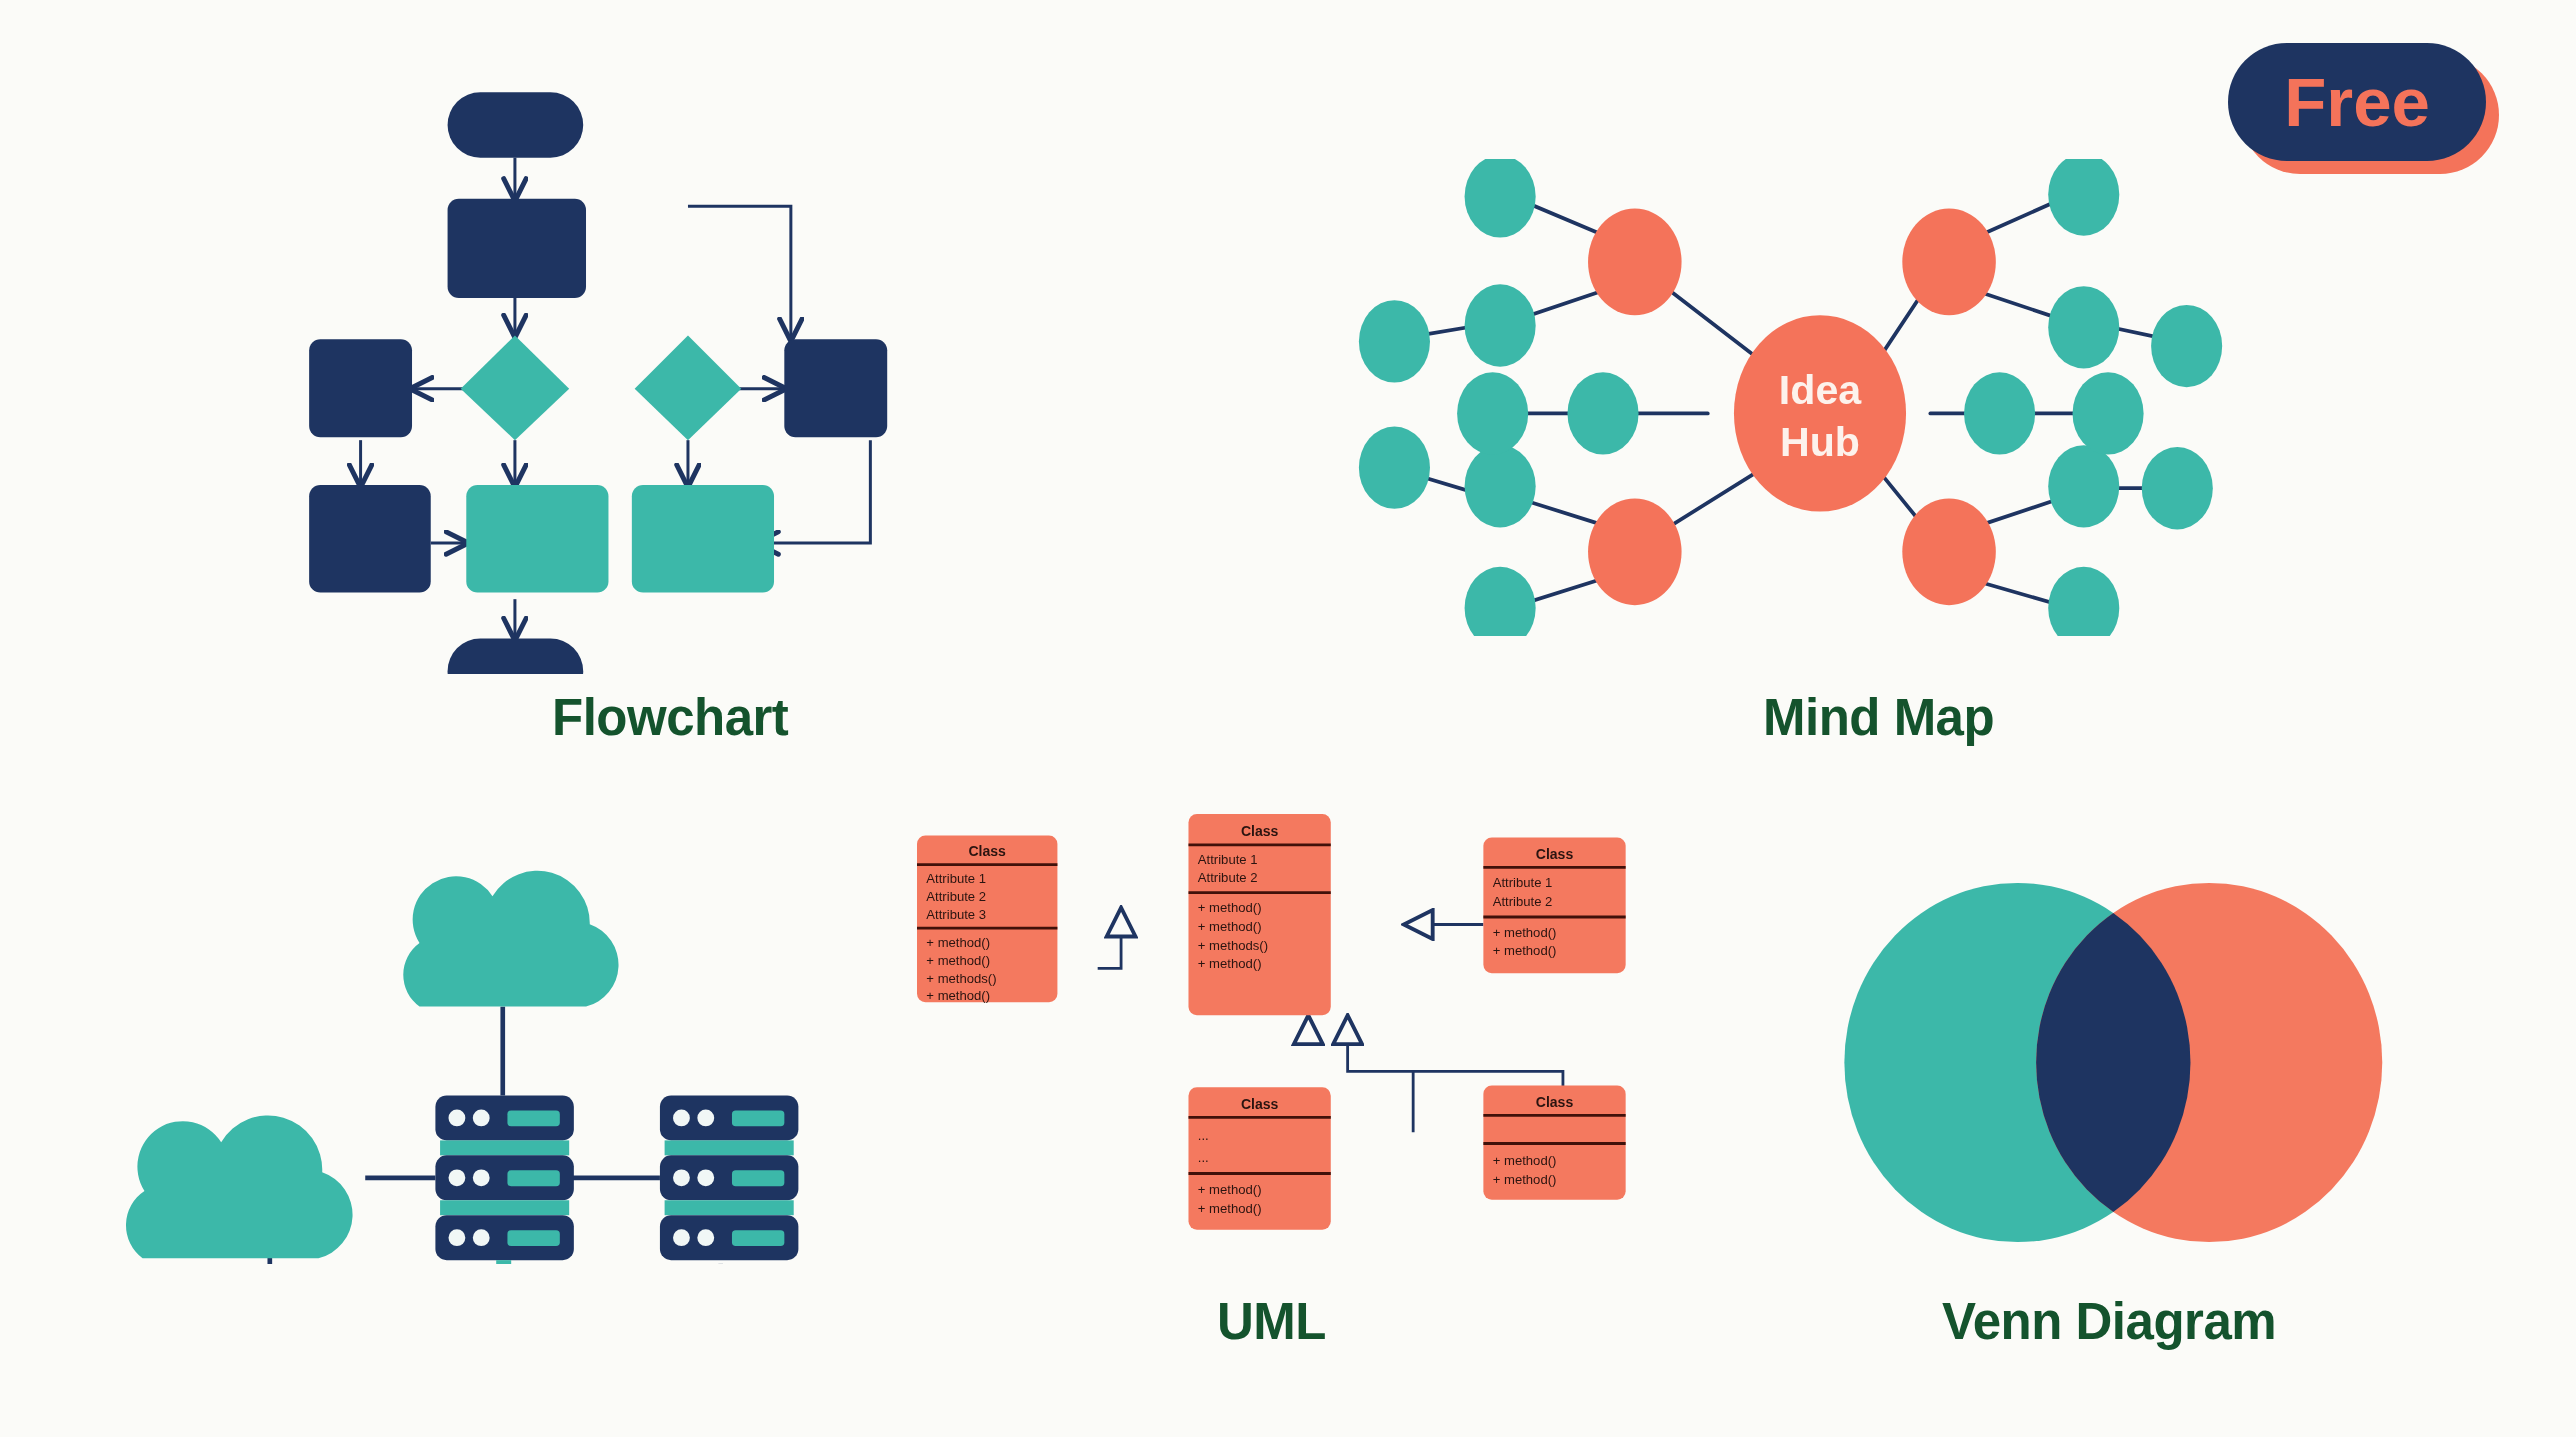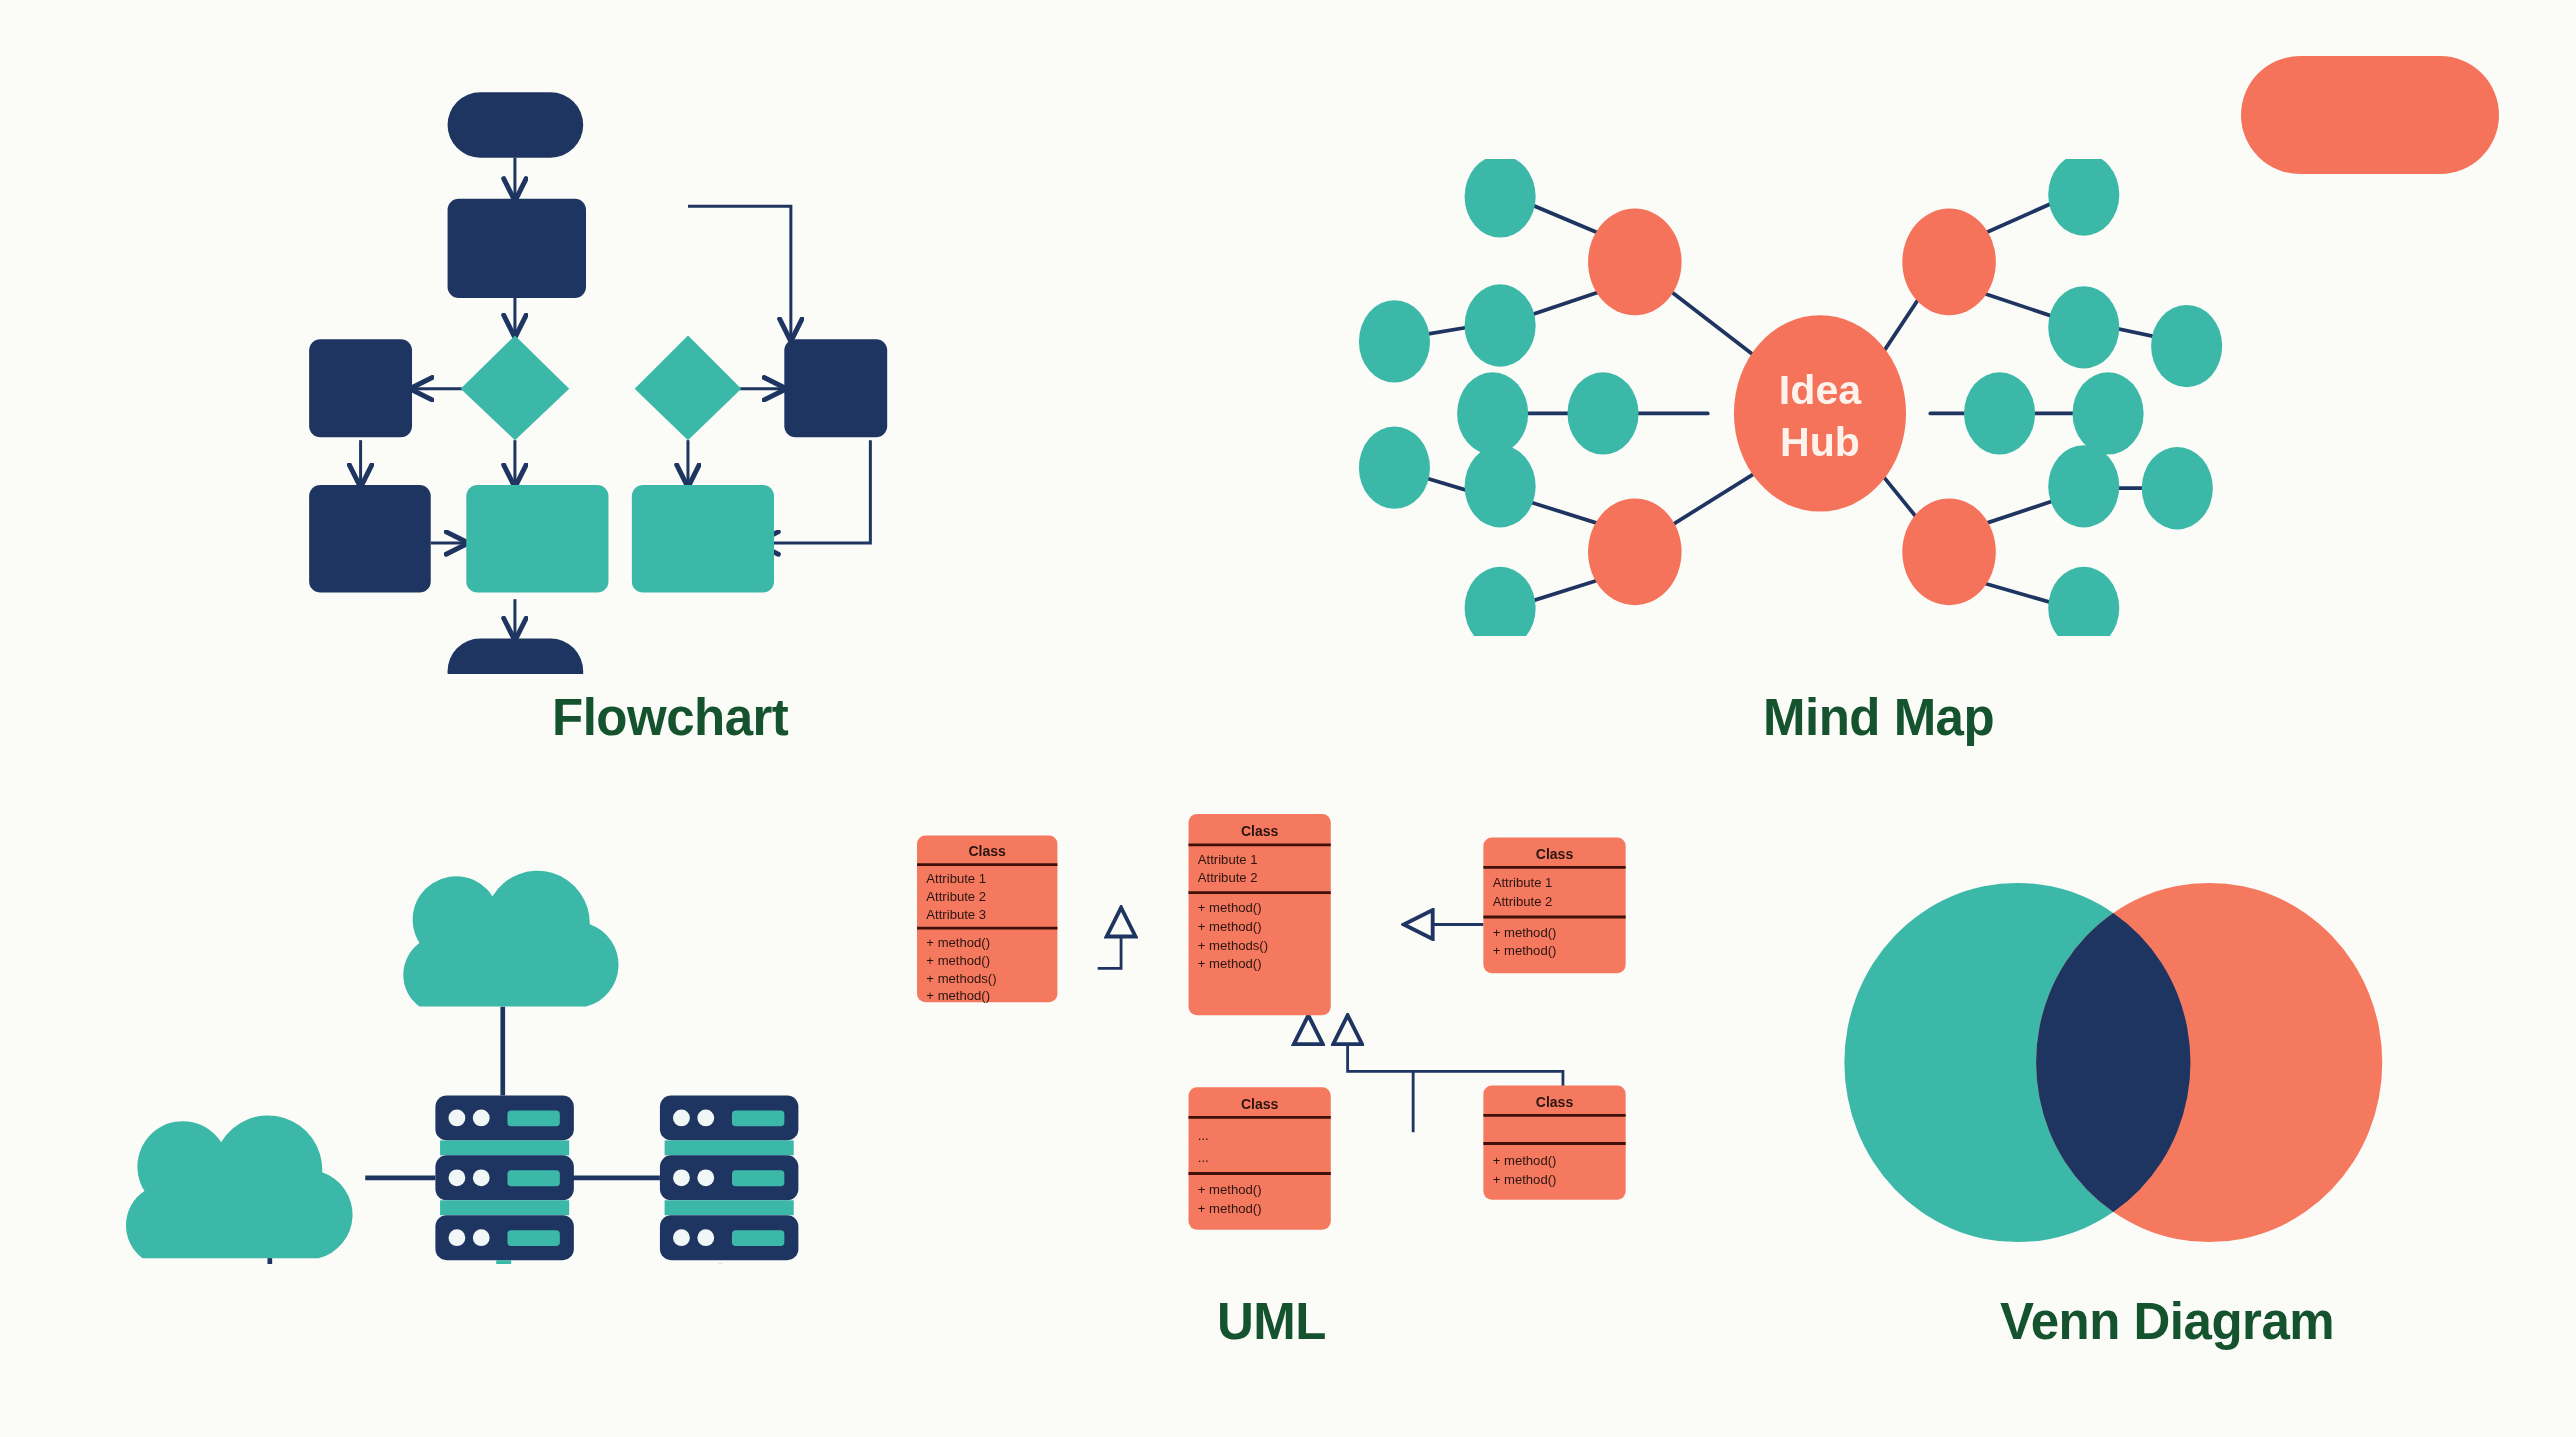"Free" div.pill { html: none -> <div> <span>Free</span> </div> }
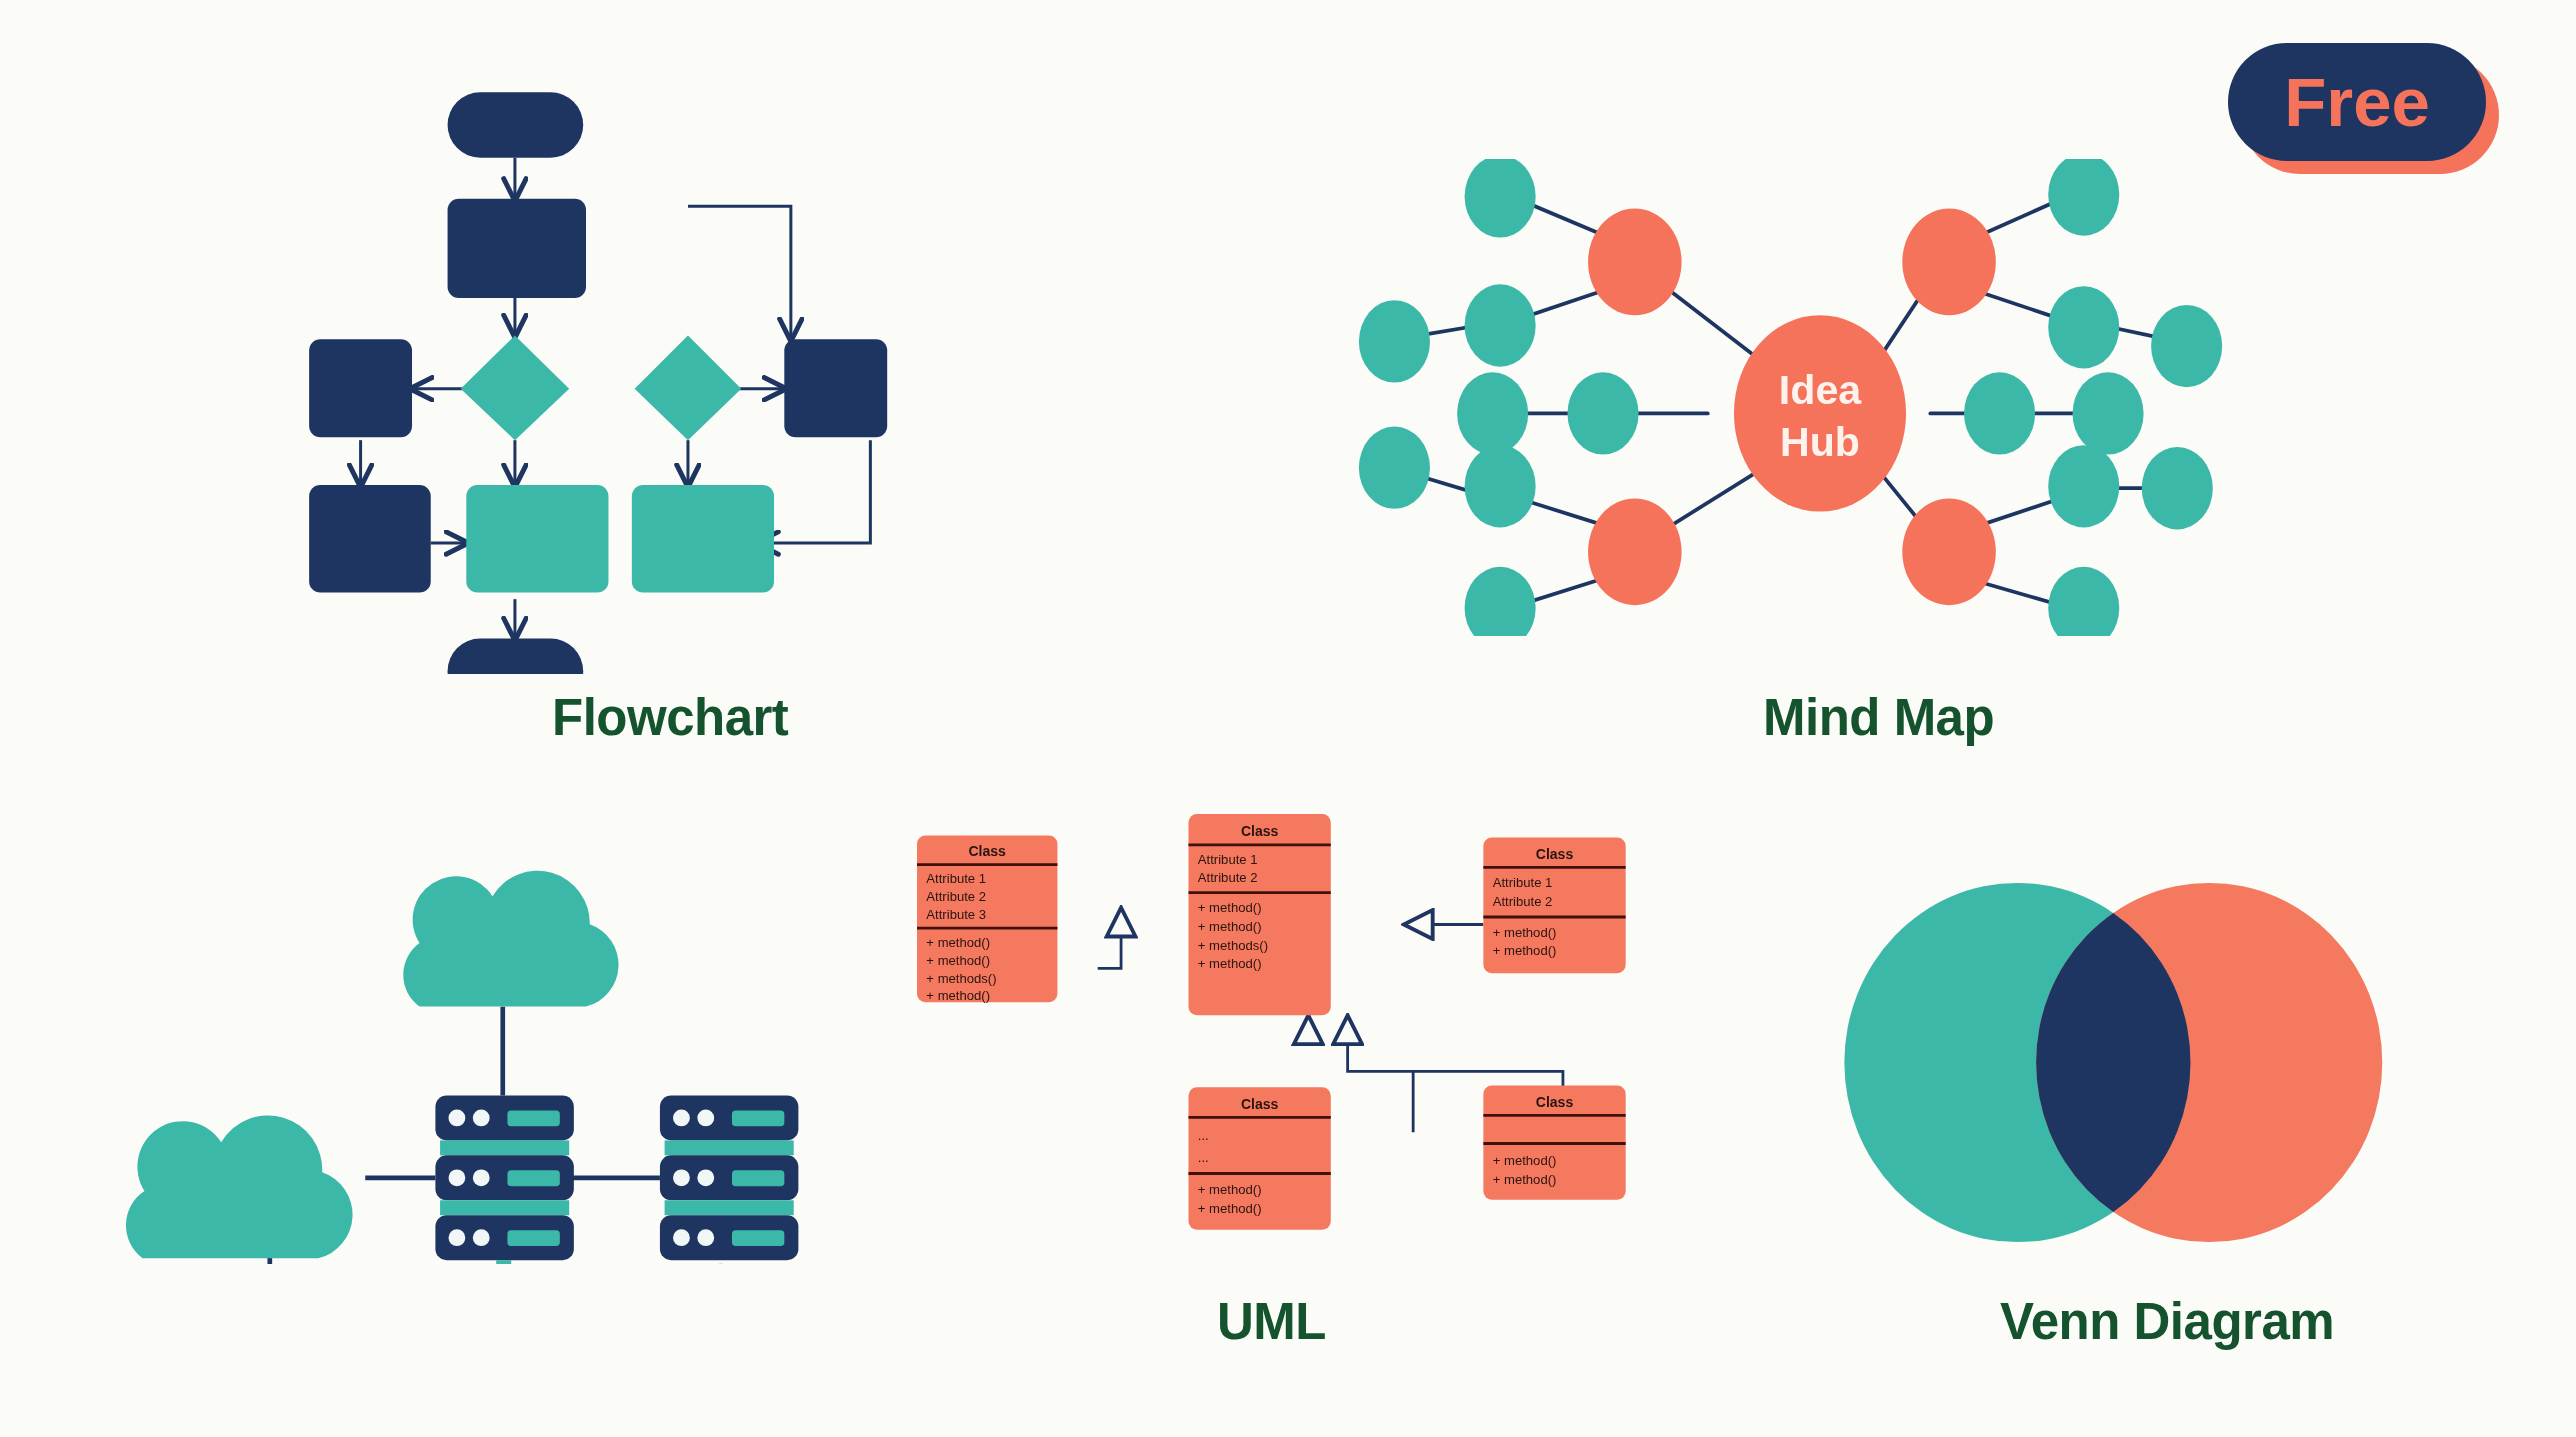"Venn Diagram" div.caption { left: 2000px -> 1942px }
